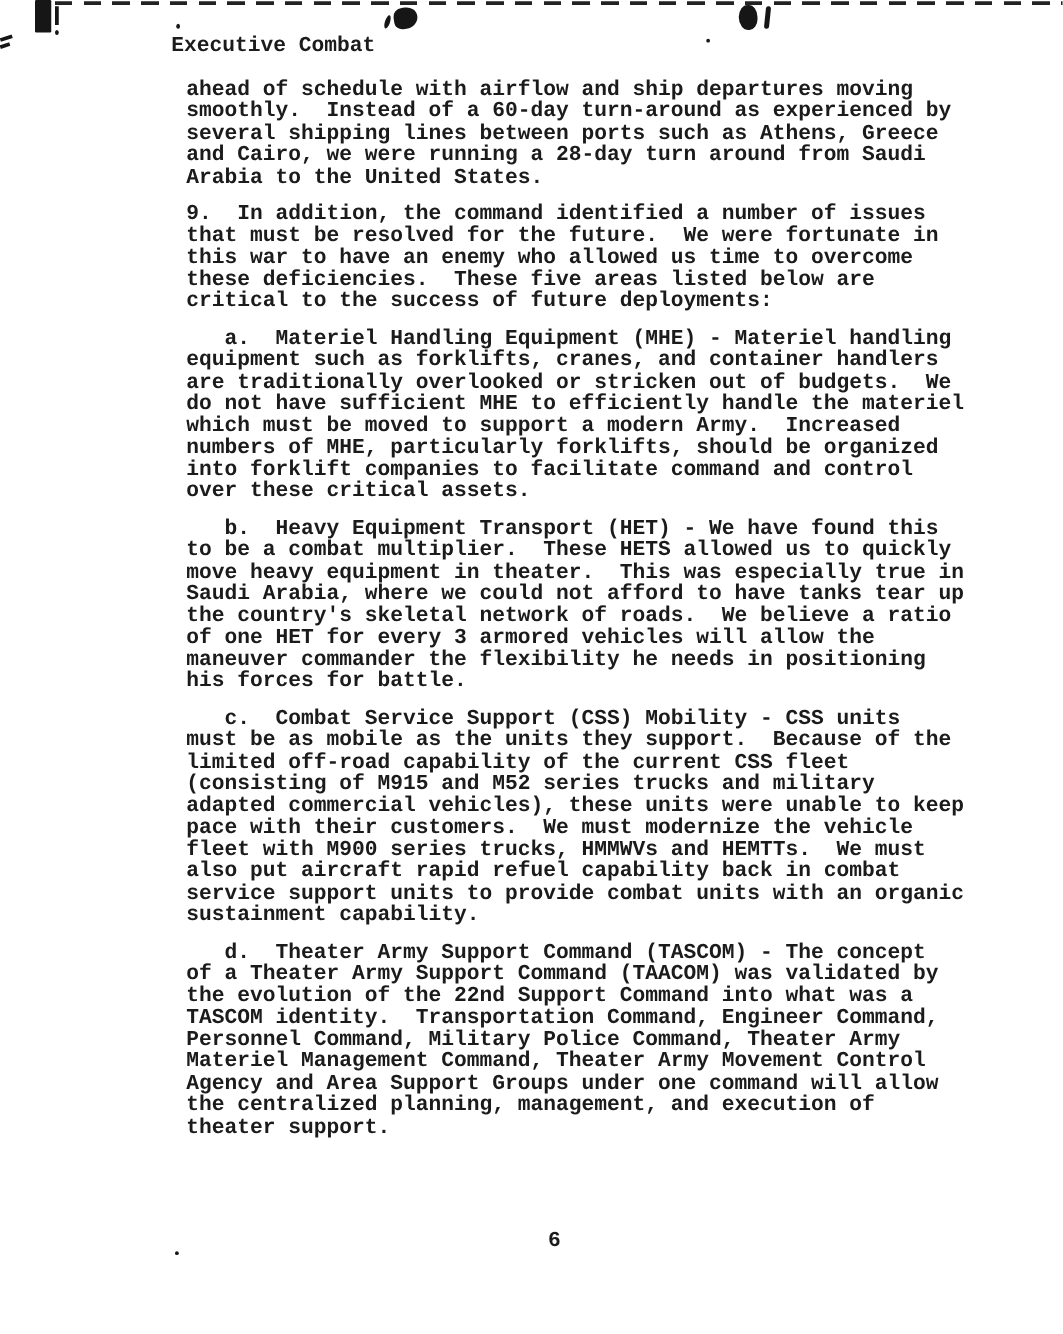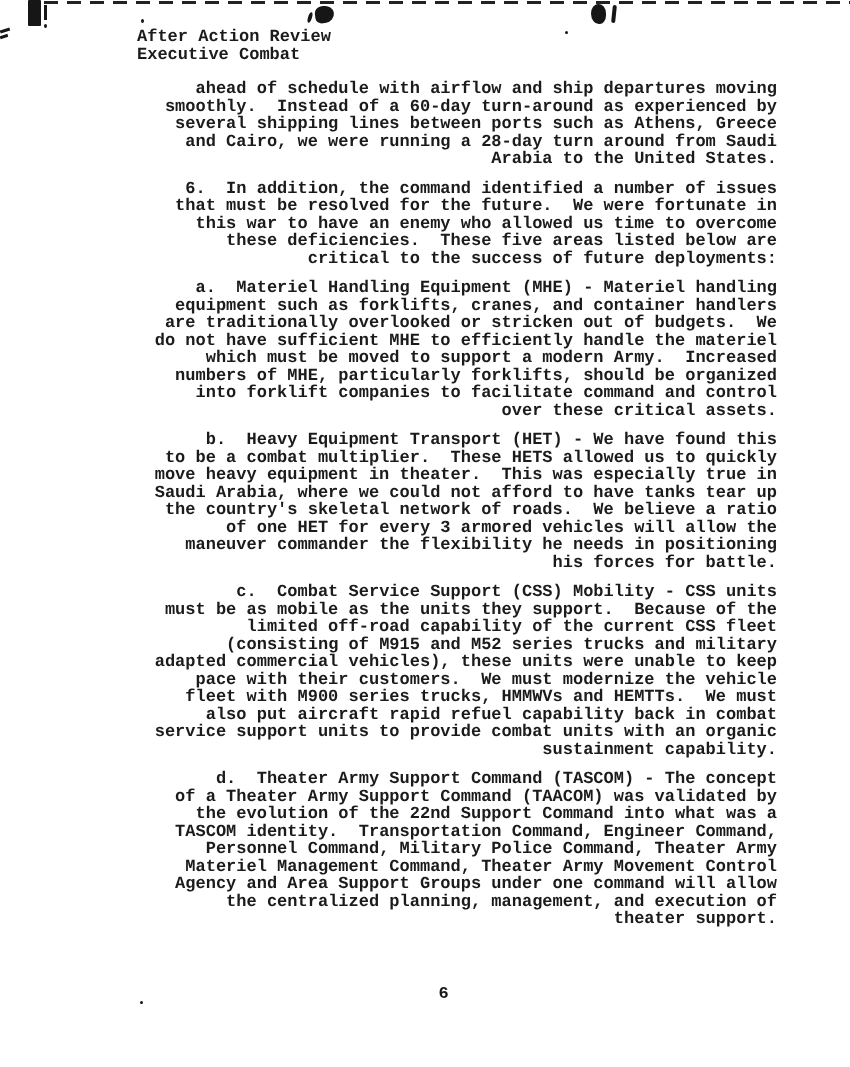"After Action Review" div { html: <div>After Action Review</div> -> none }
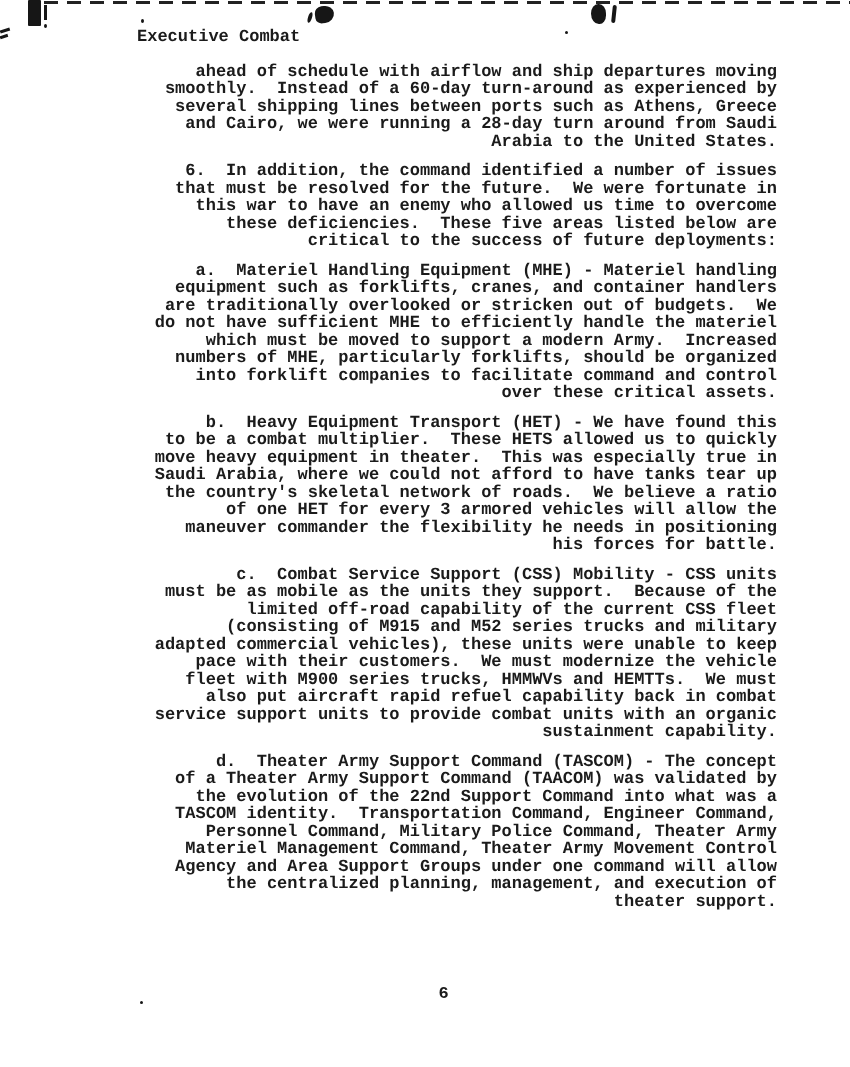"ahead of schedule with airflow" .doc-text pre { text-align: right -> none }
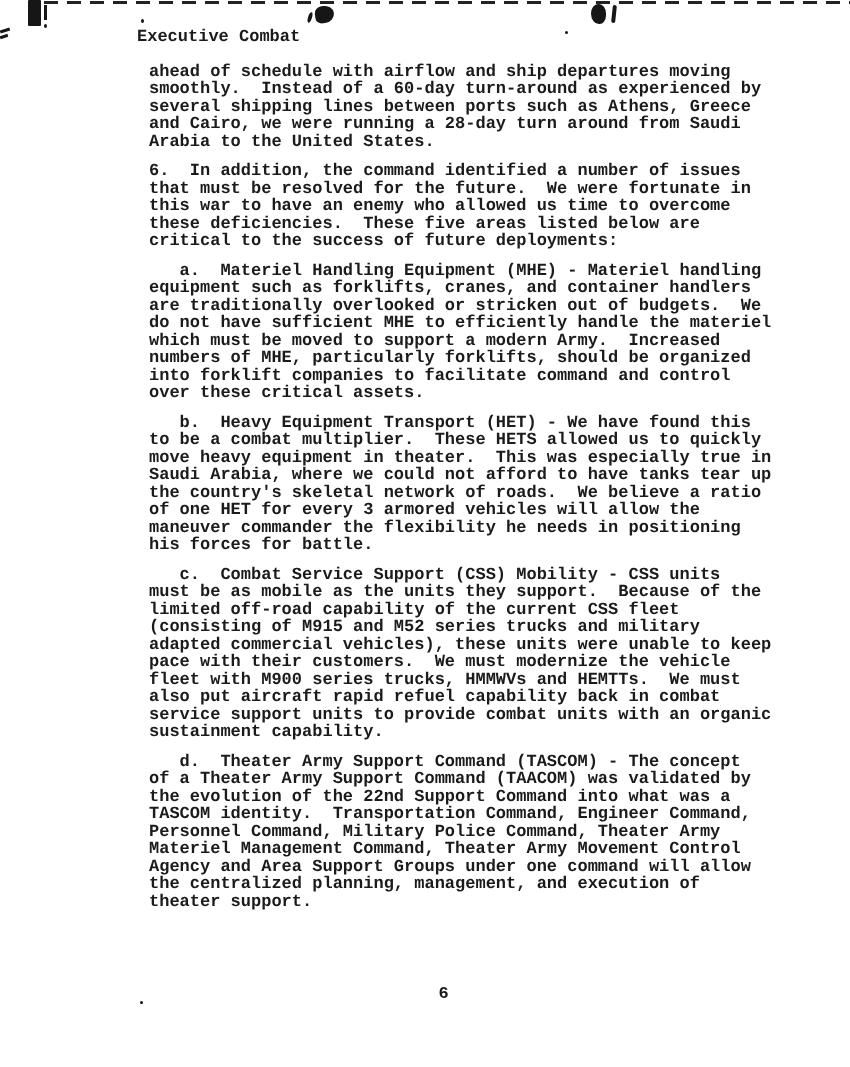"6. In addition, the command" pre { text: 6 -> 9 }
